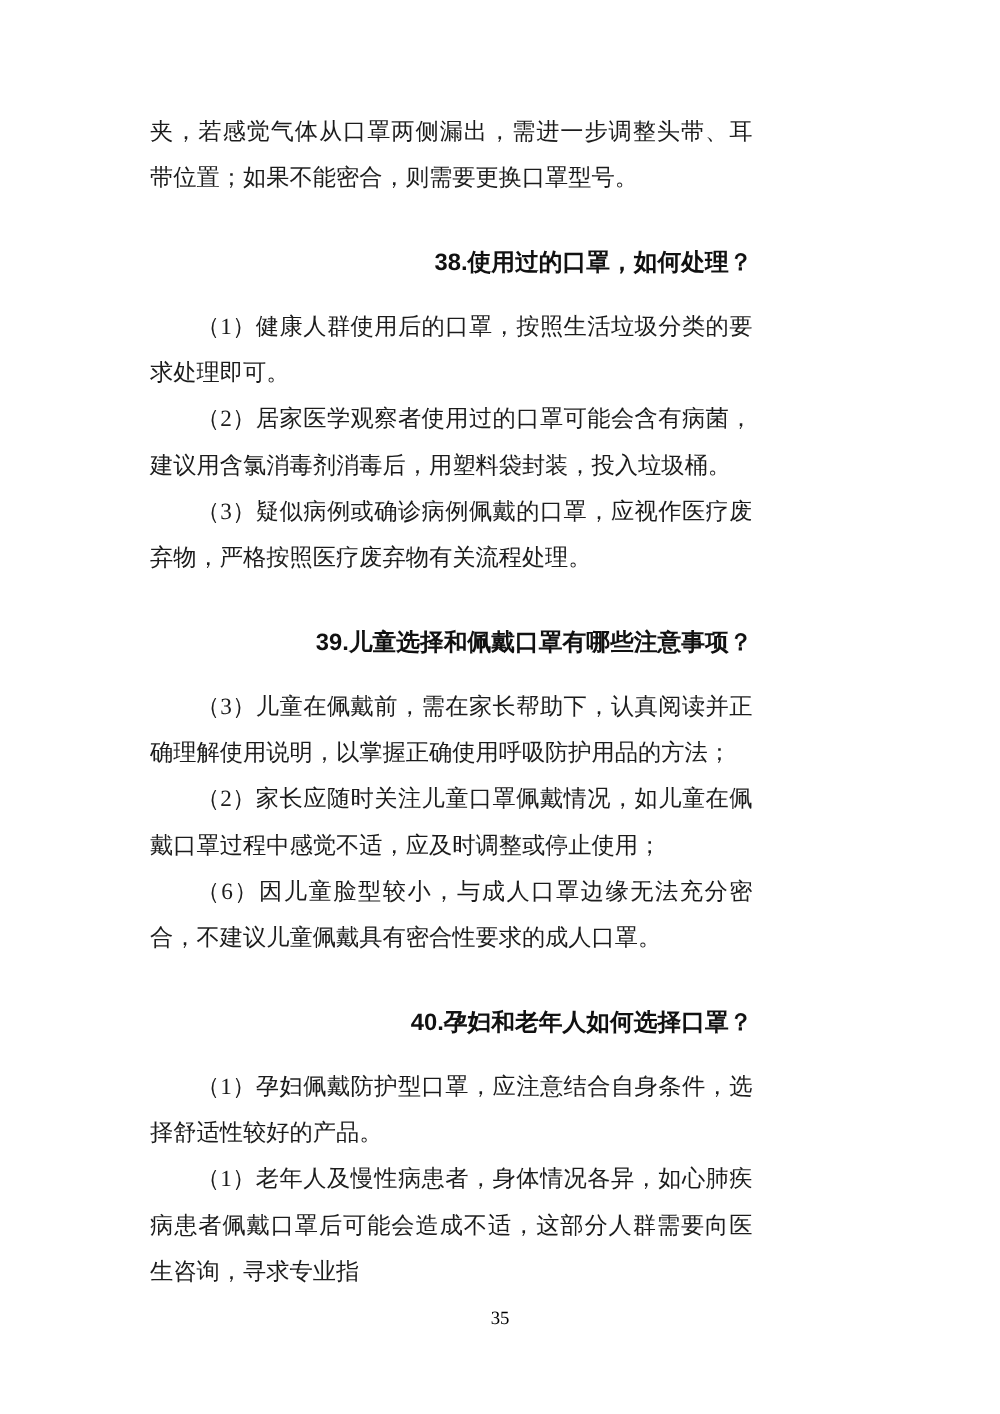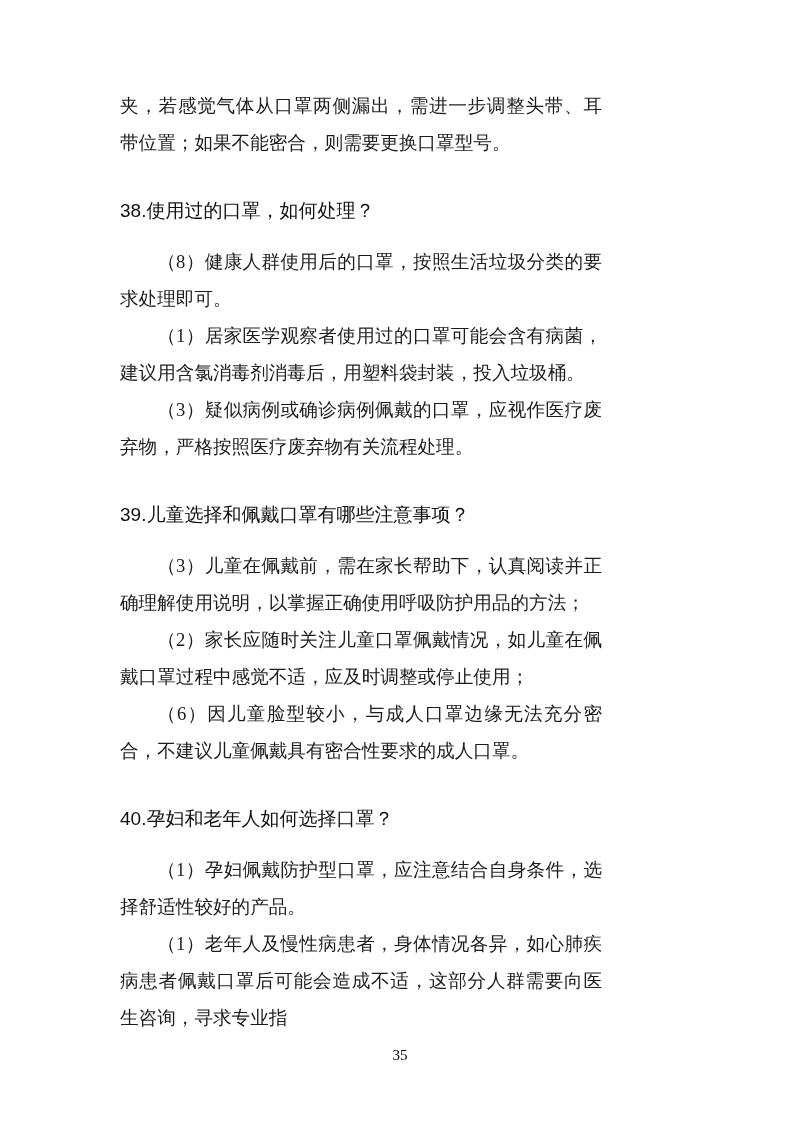"38.使用过的口罩，如何处理？" .heading { font-weight: 400 -> 700; text-align: none -> right }
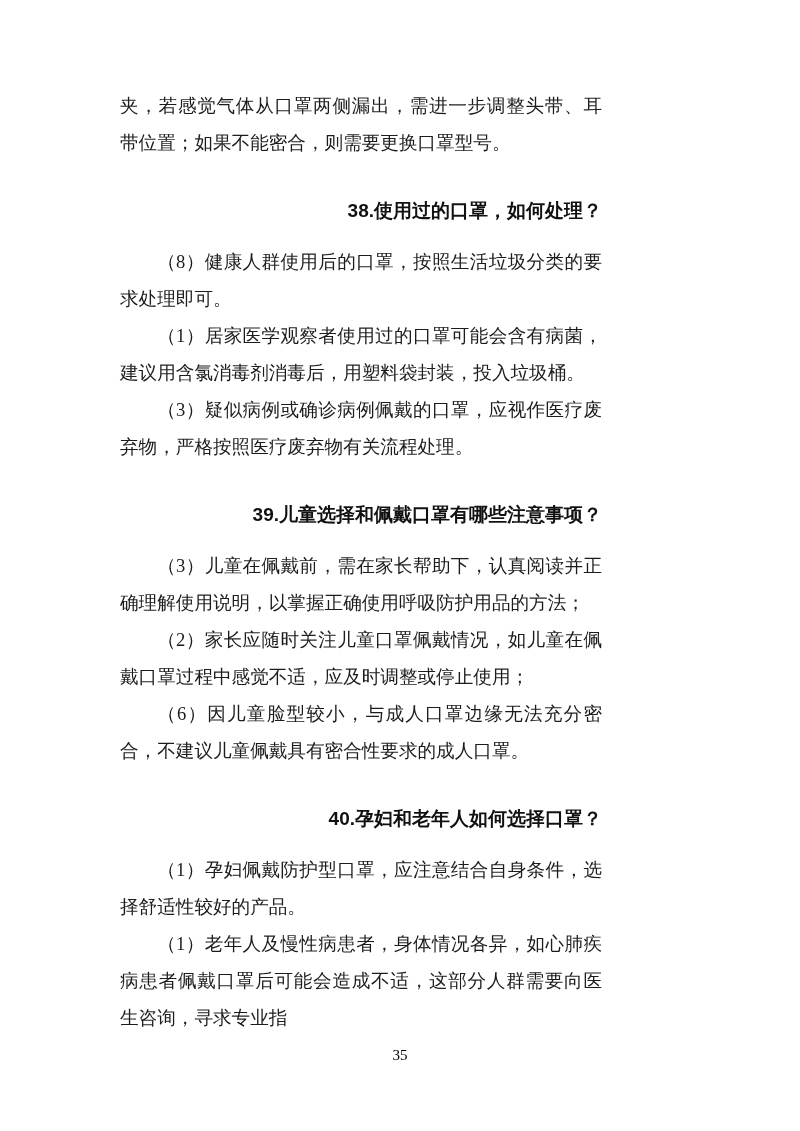"（8）健康人群使用后的口罩，按照生活垃圾分类的要求处理即可。" p.para { text: 8 -> 1 }
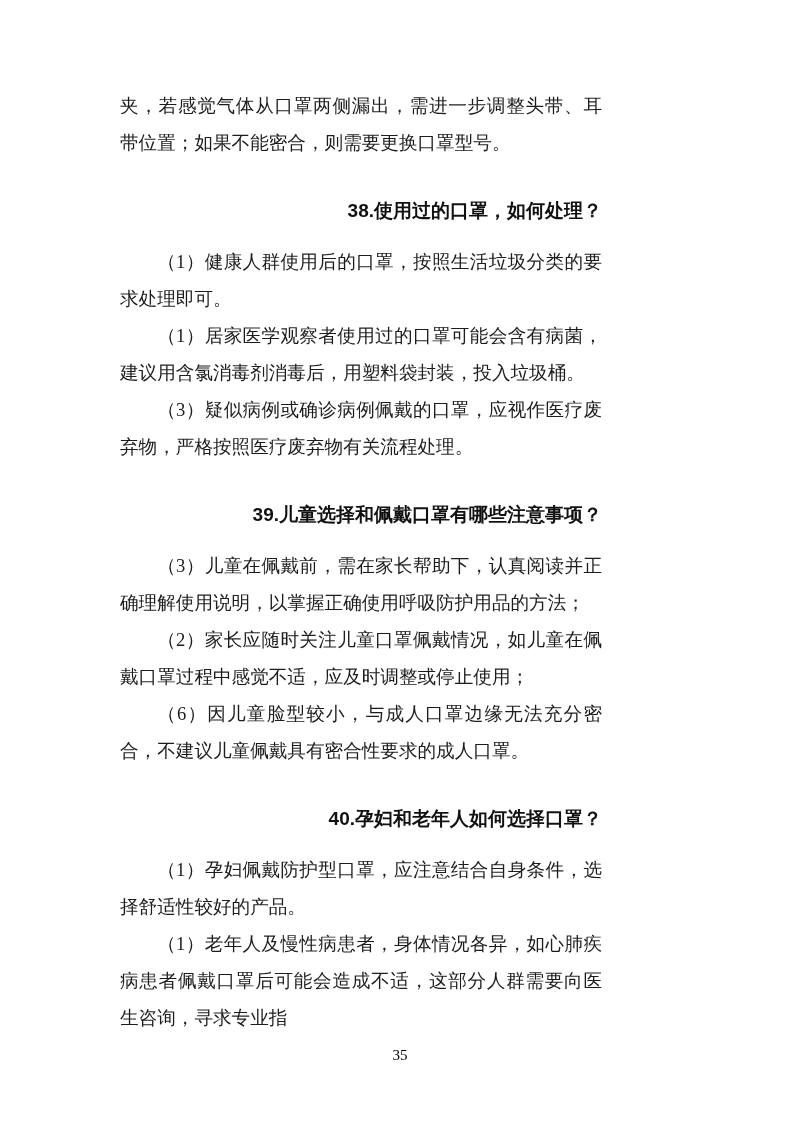"（1）居家医学观察者使用过的口罩可能会含有病菌，建议用含氯消毒剂消毒后，用塑料袋" p.para { text: 1 -> 2 }
